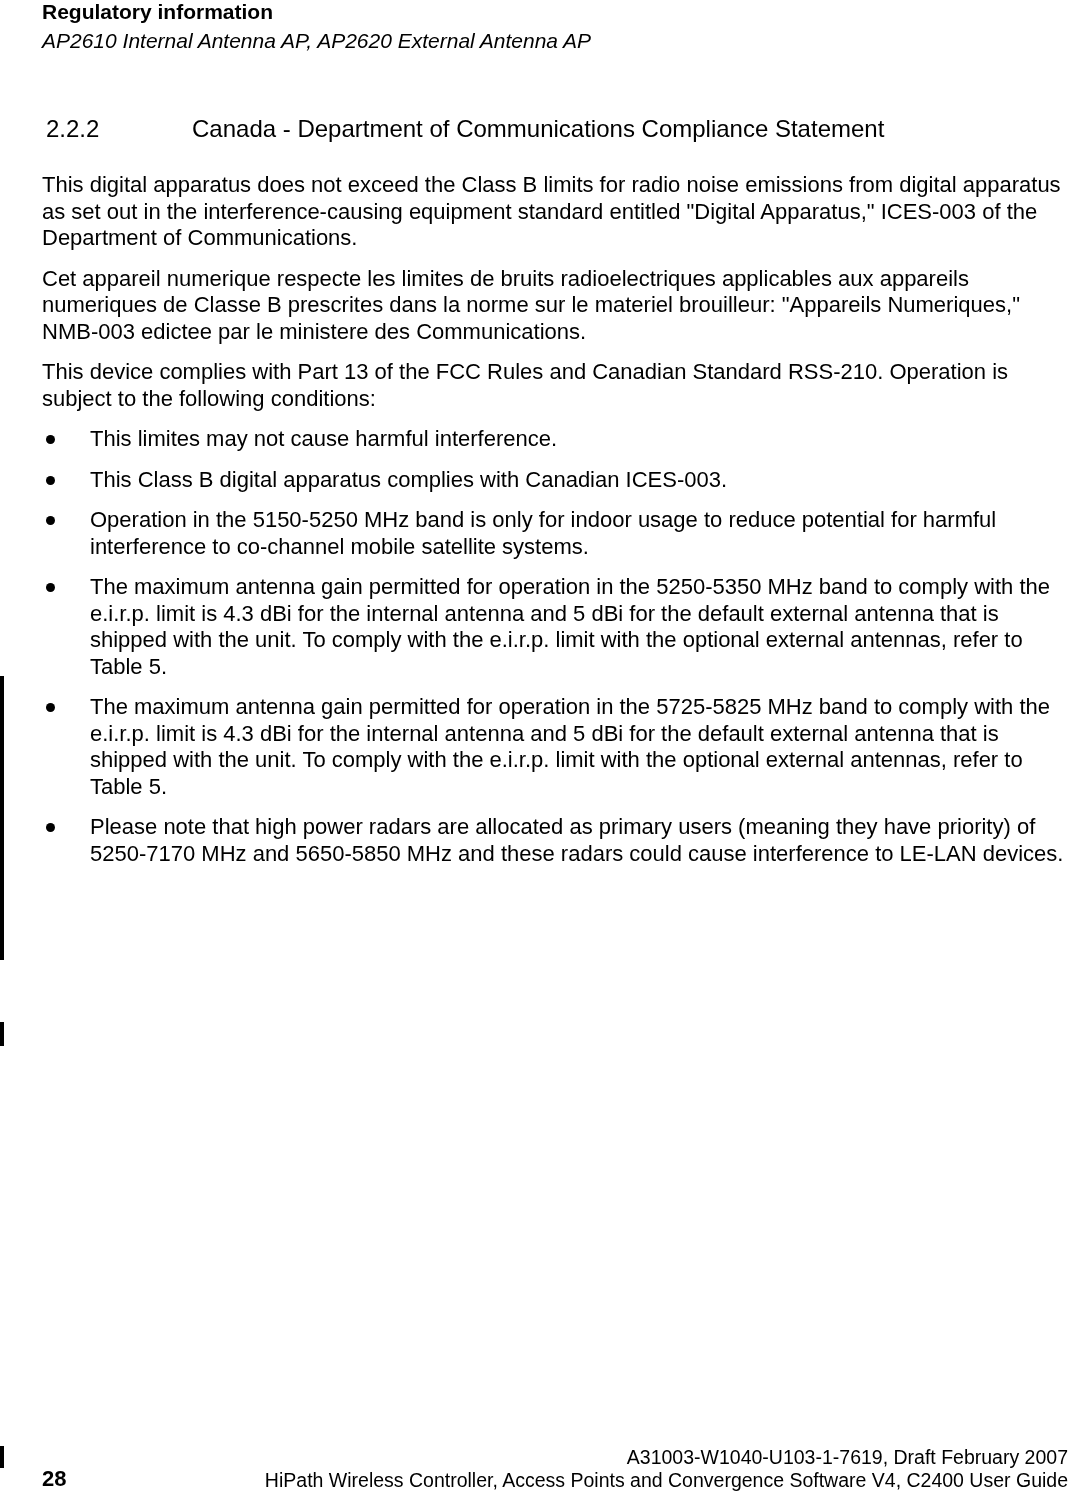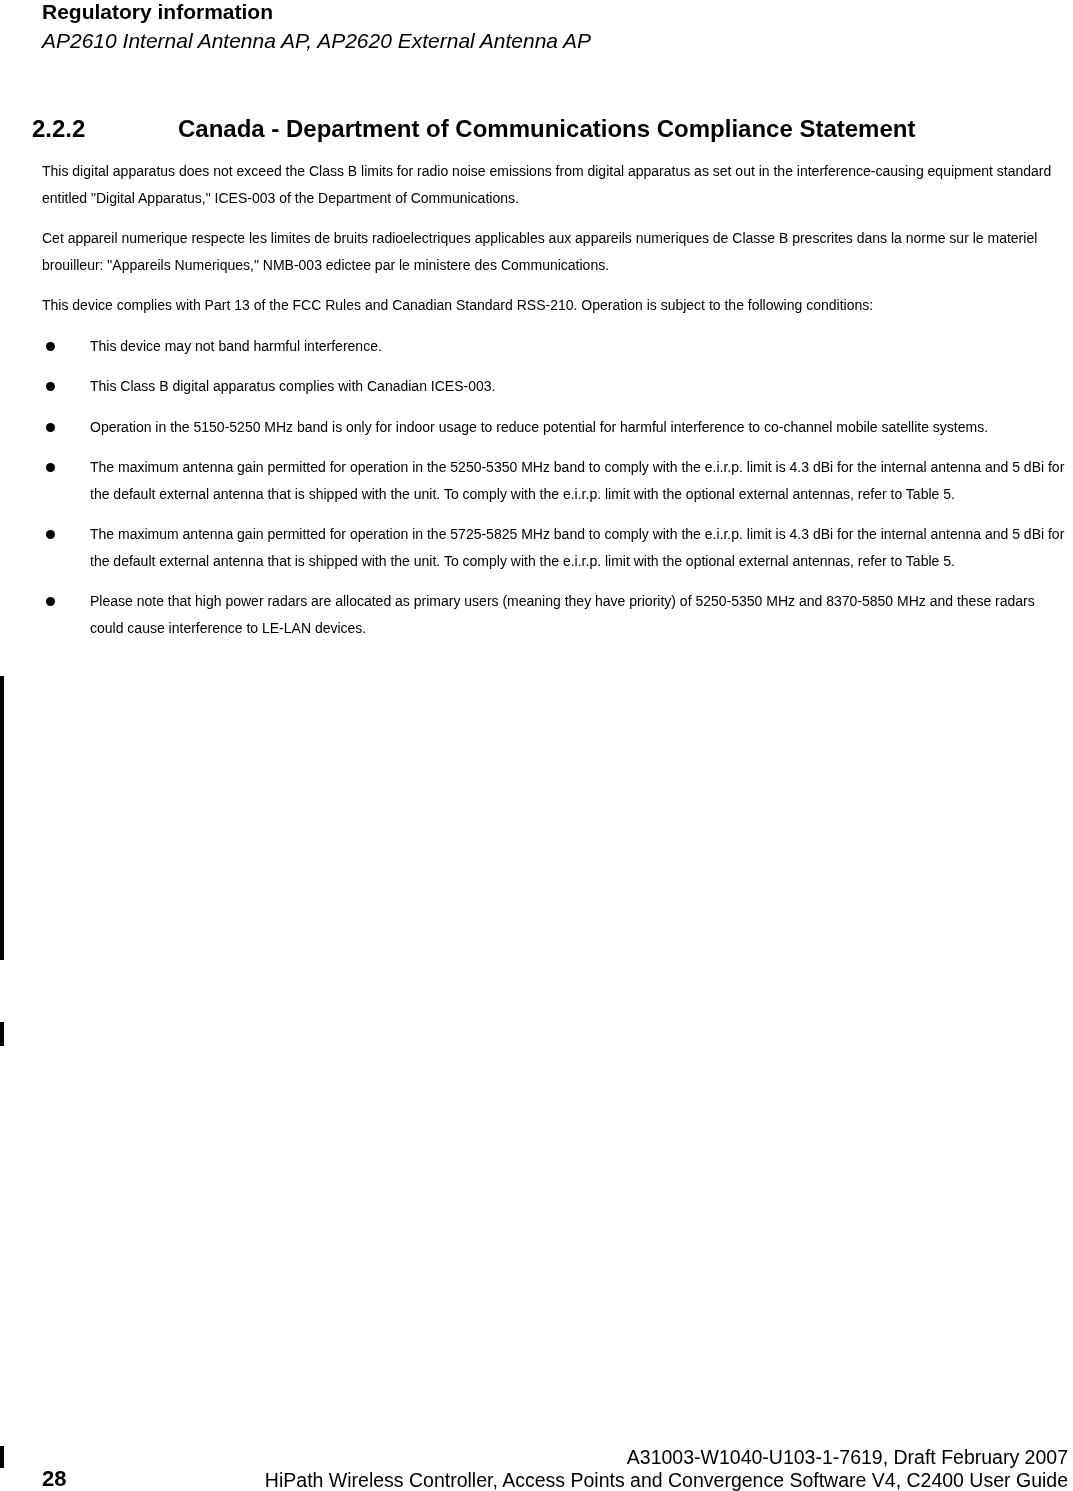"2.2.2 Canada - Department of" .section { font-weight: bold -> normal; left: 32px -> 46px }
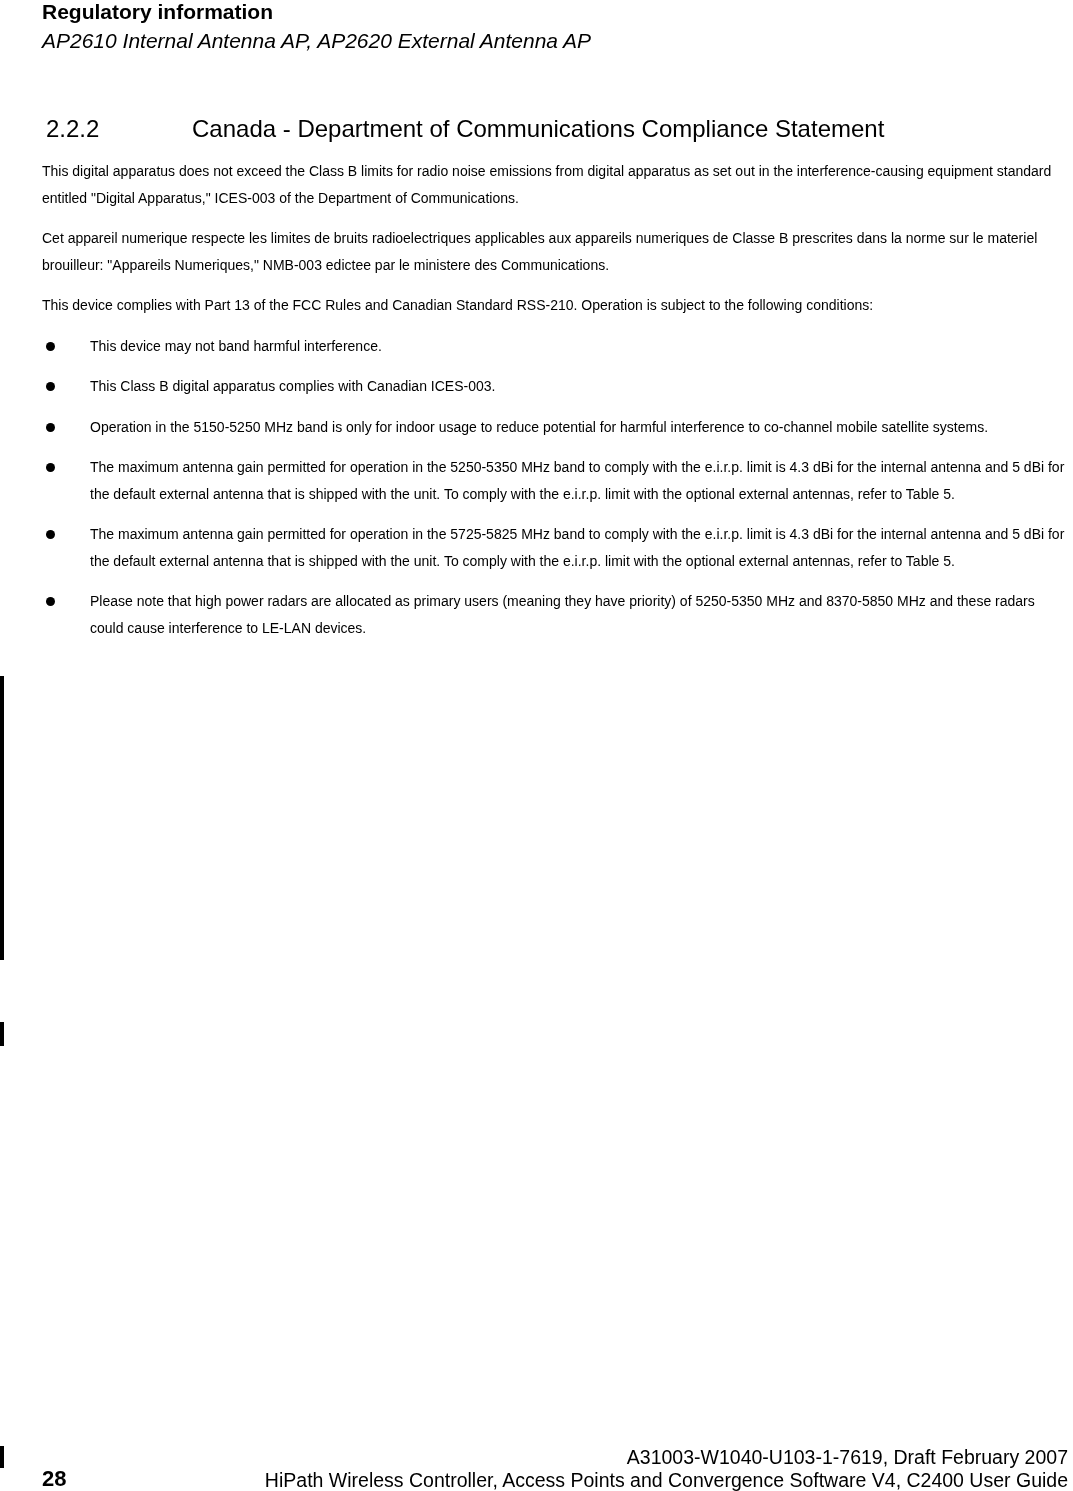"This digital apparatus does not" .content { font-size: 14px -> 22px; top: 158px -> 172px }
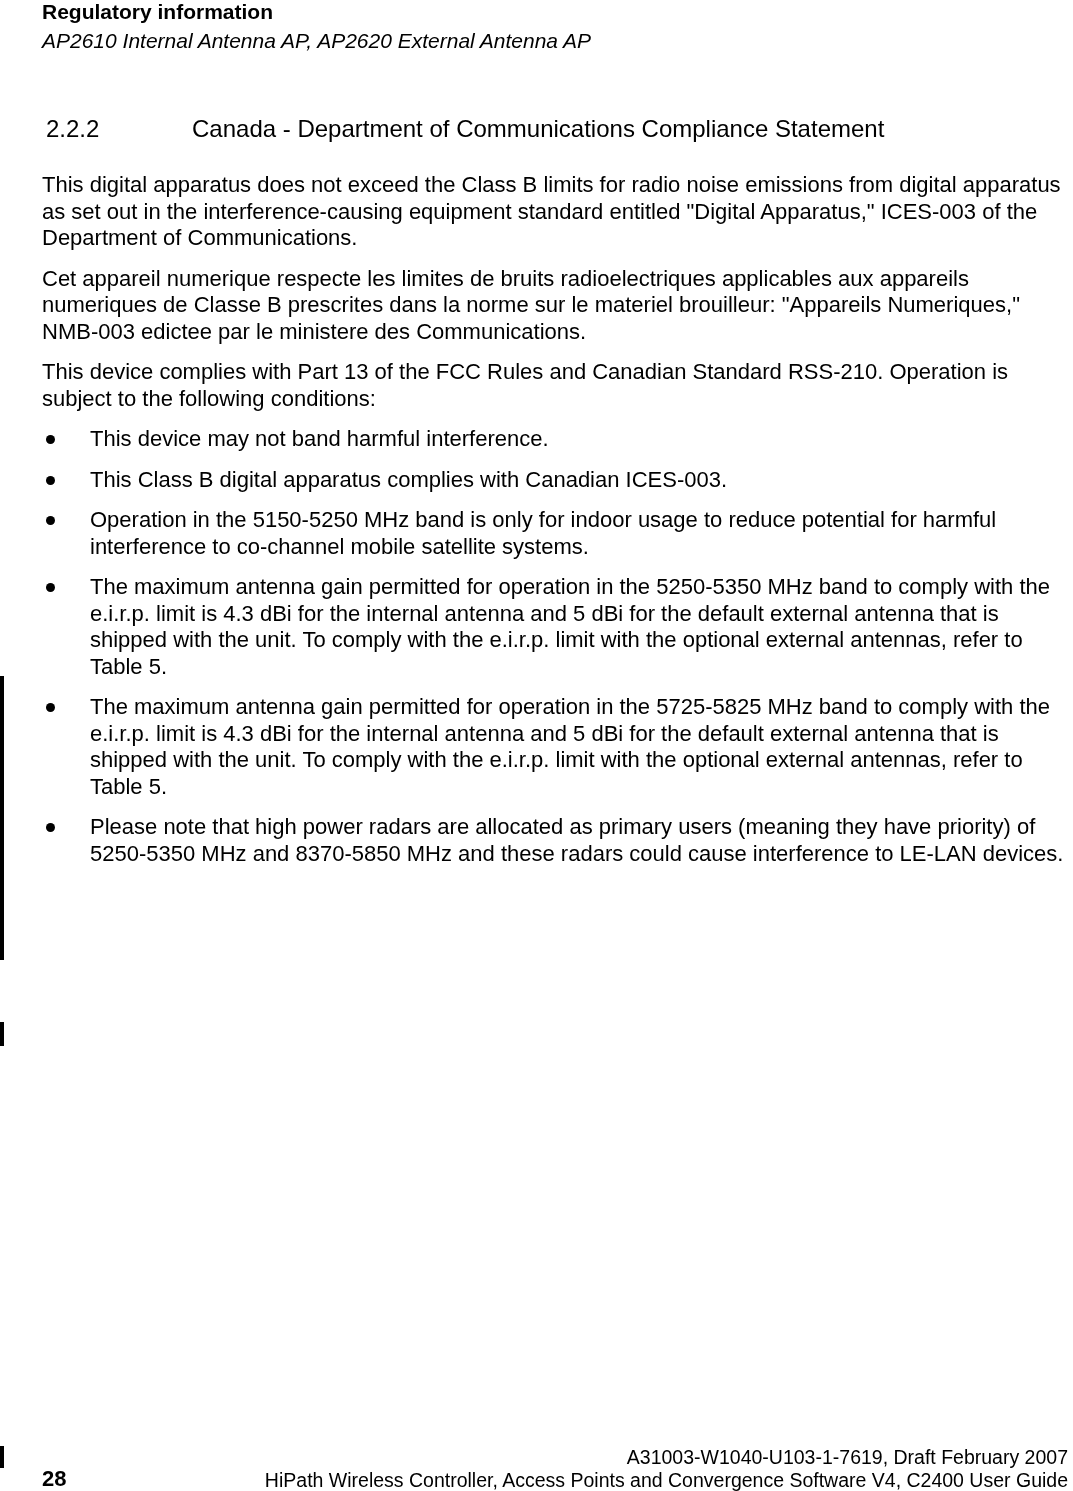"This device may not band" span { text: device may not band -> limites may not cause }
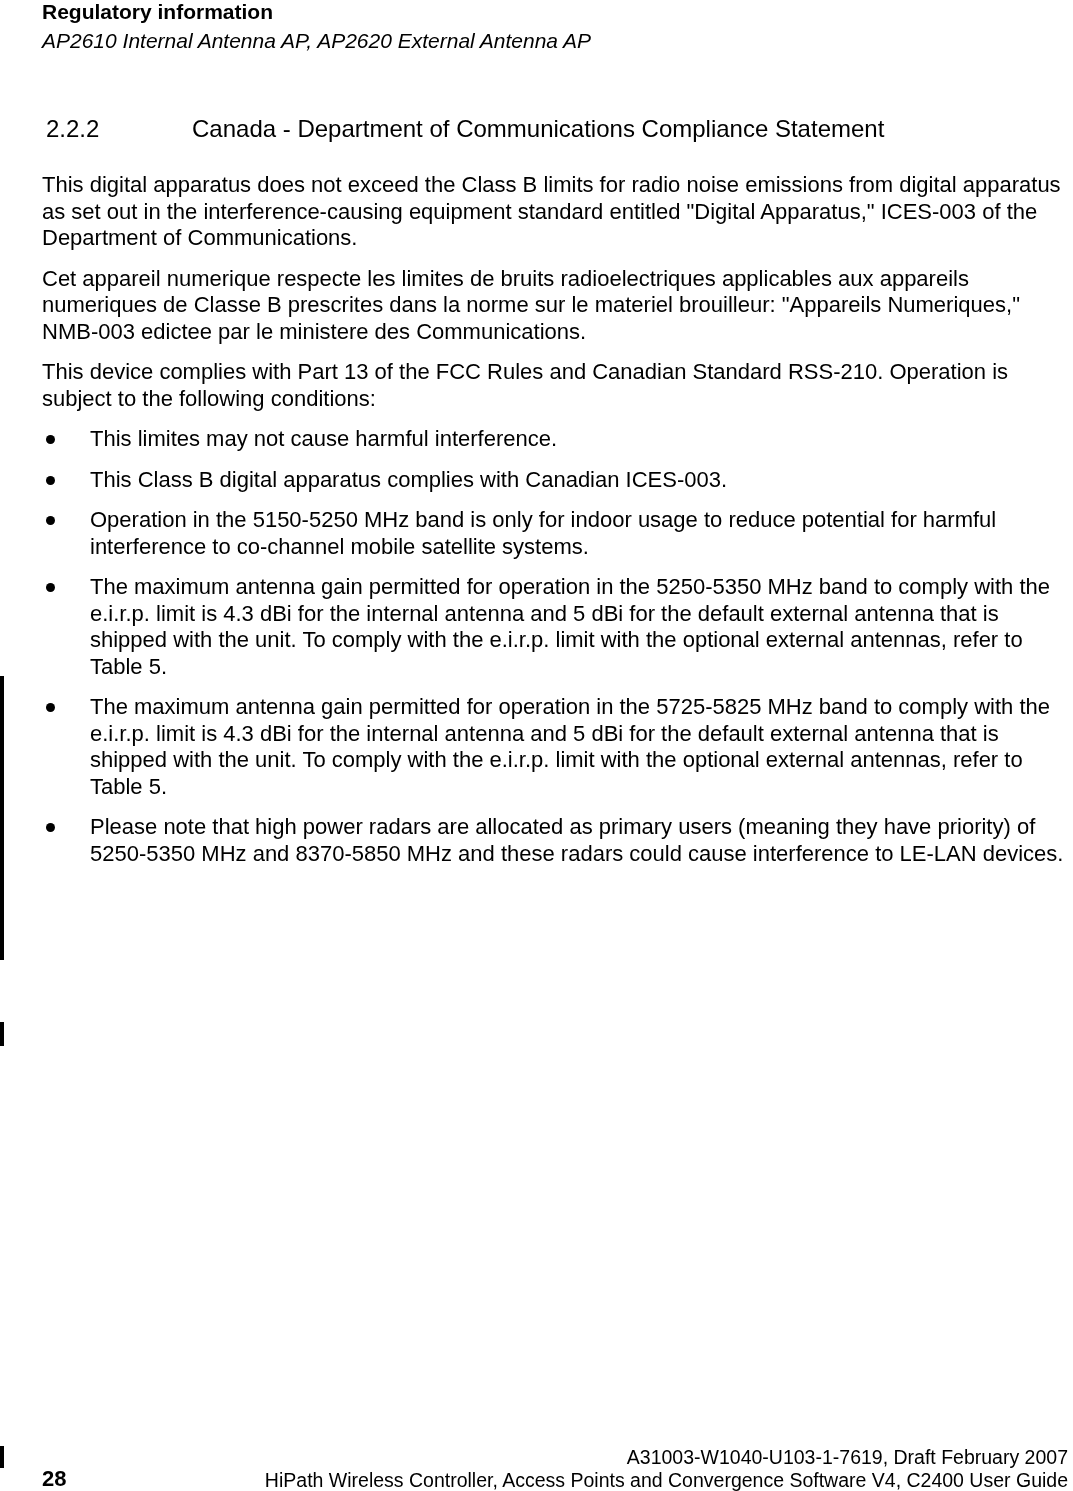"Please note that high power" span { text: 5250-5350 MHz and 8370-5850 -> 5250-7170 MHz and 5650-5850 }
